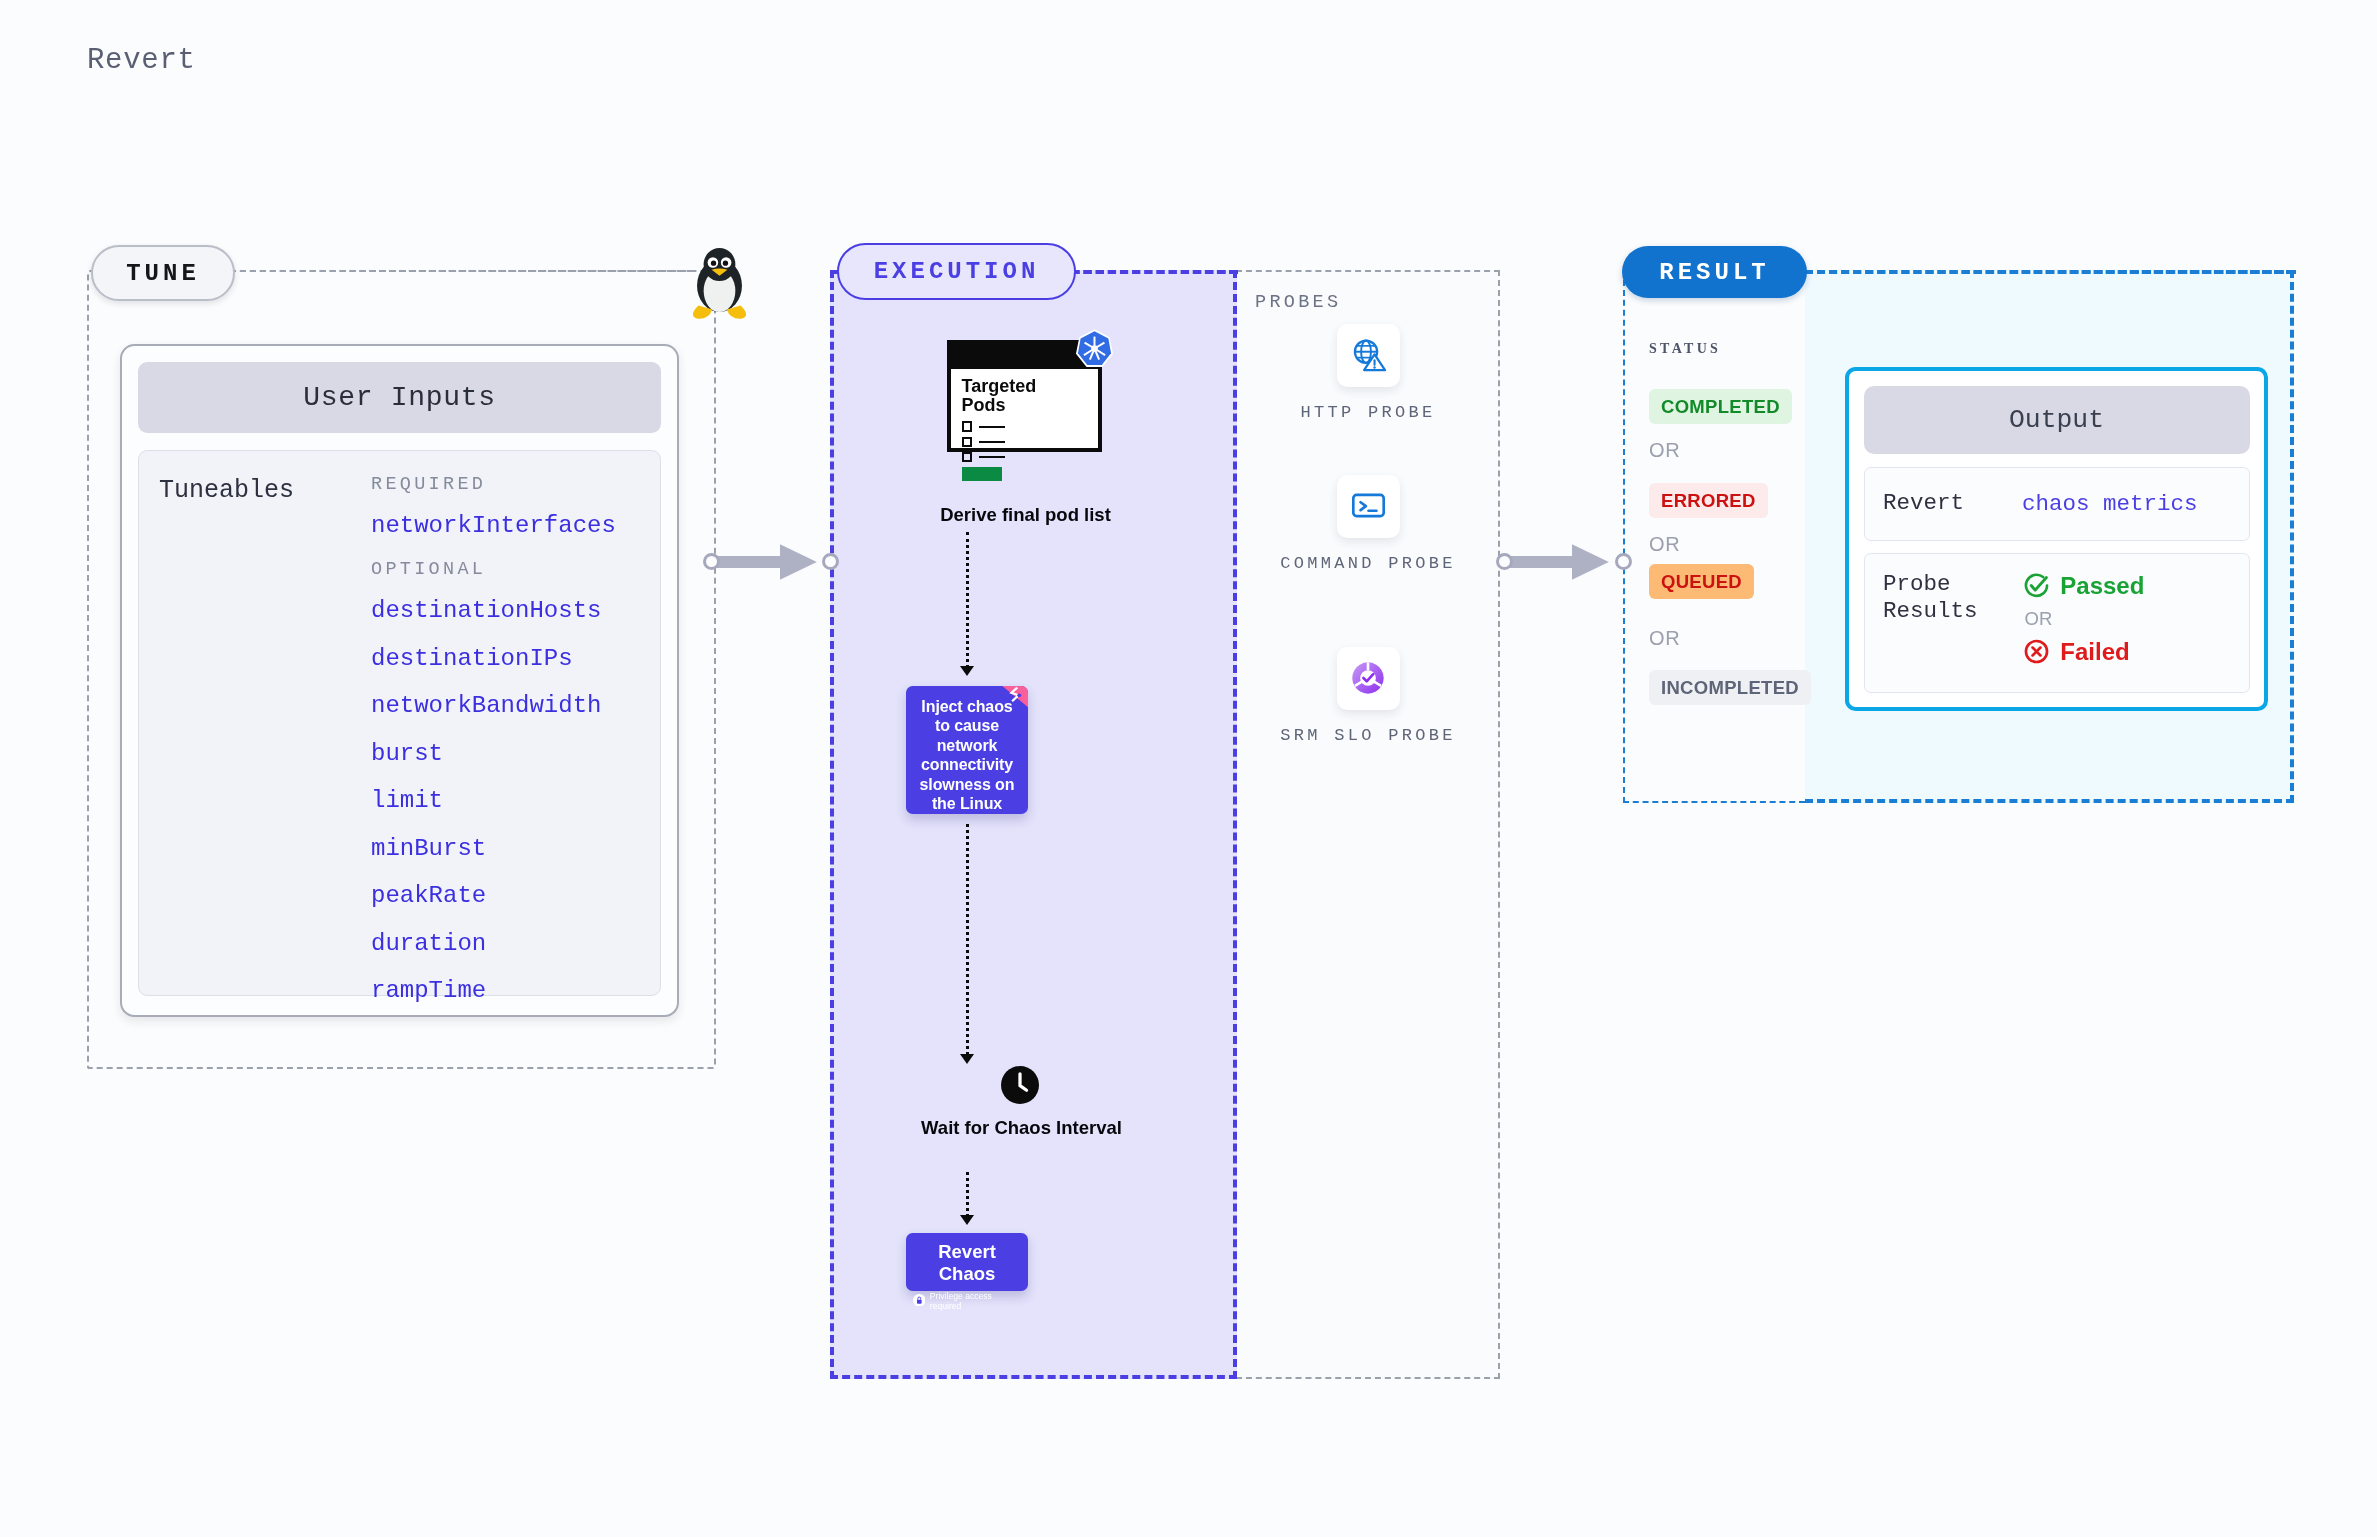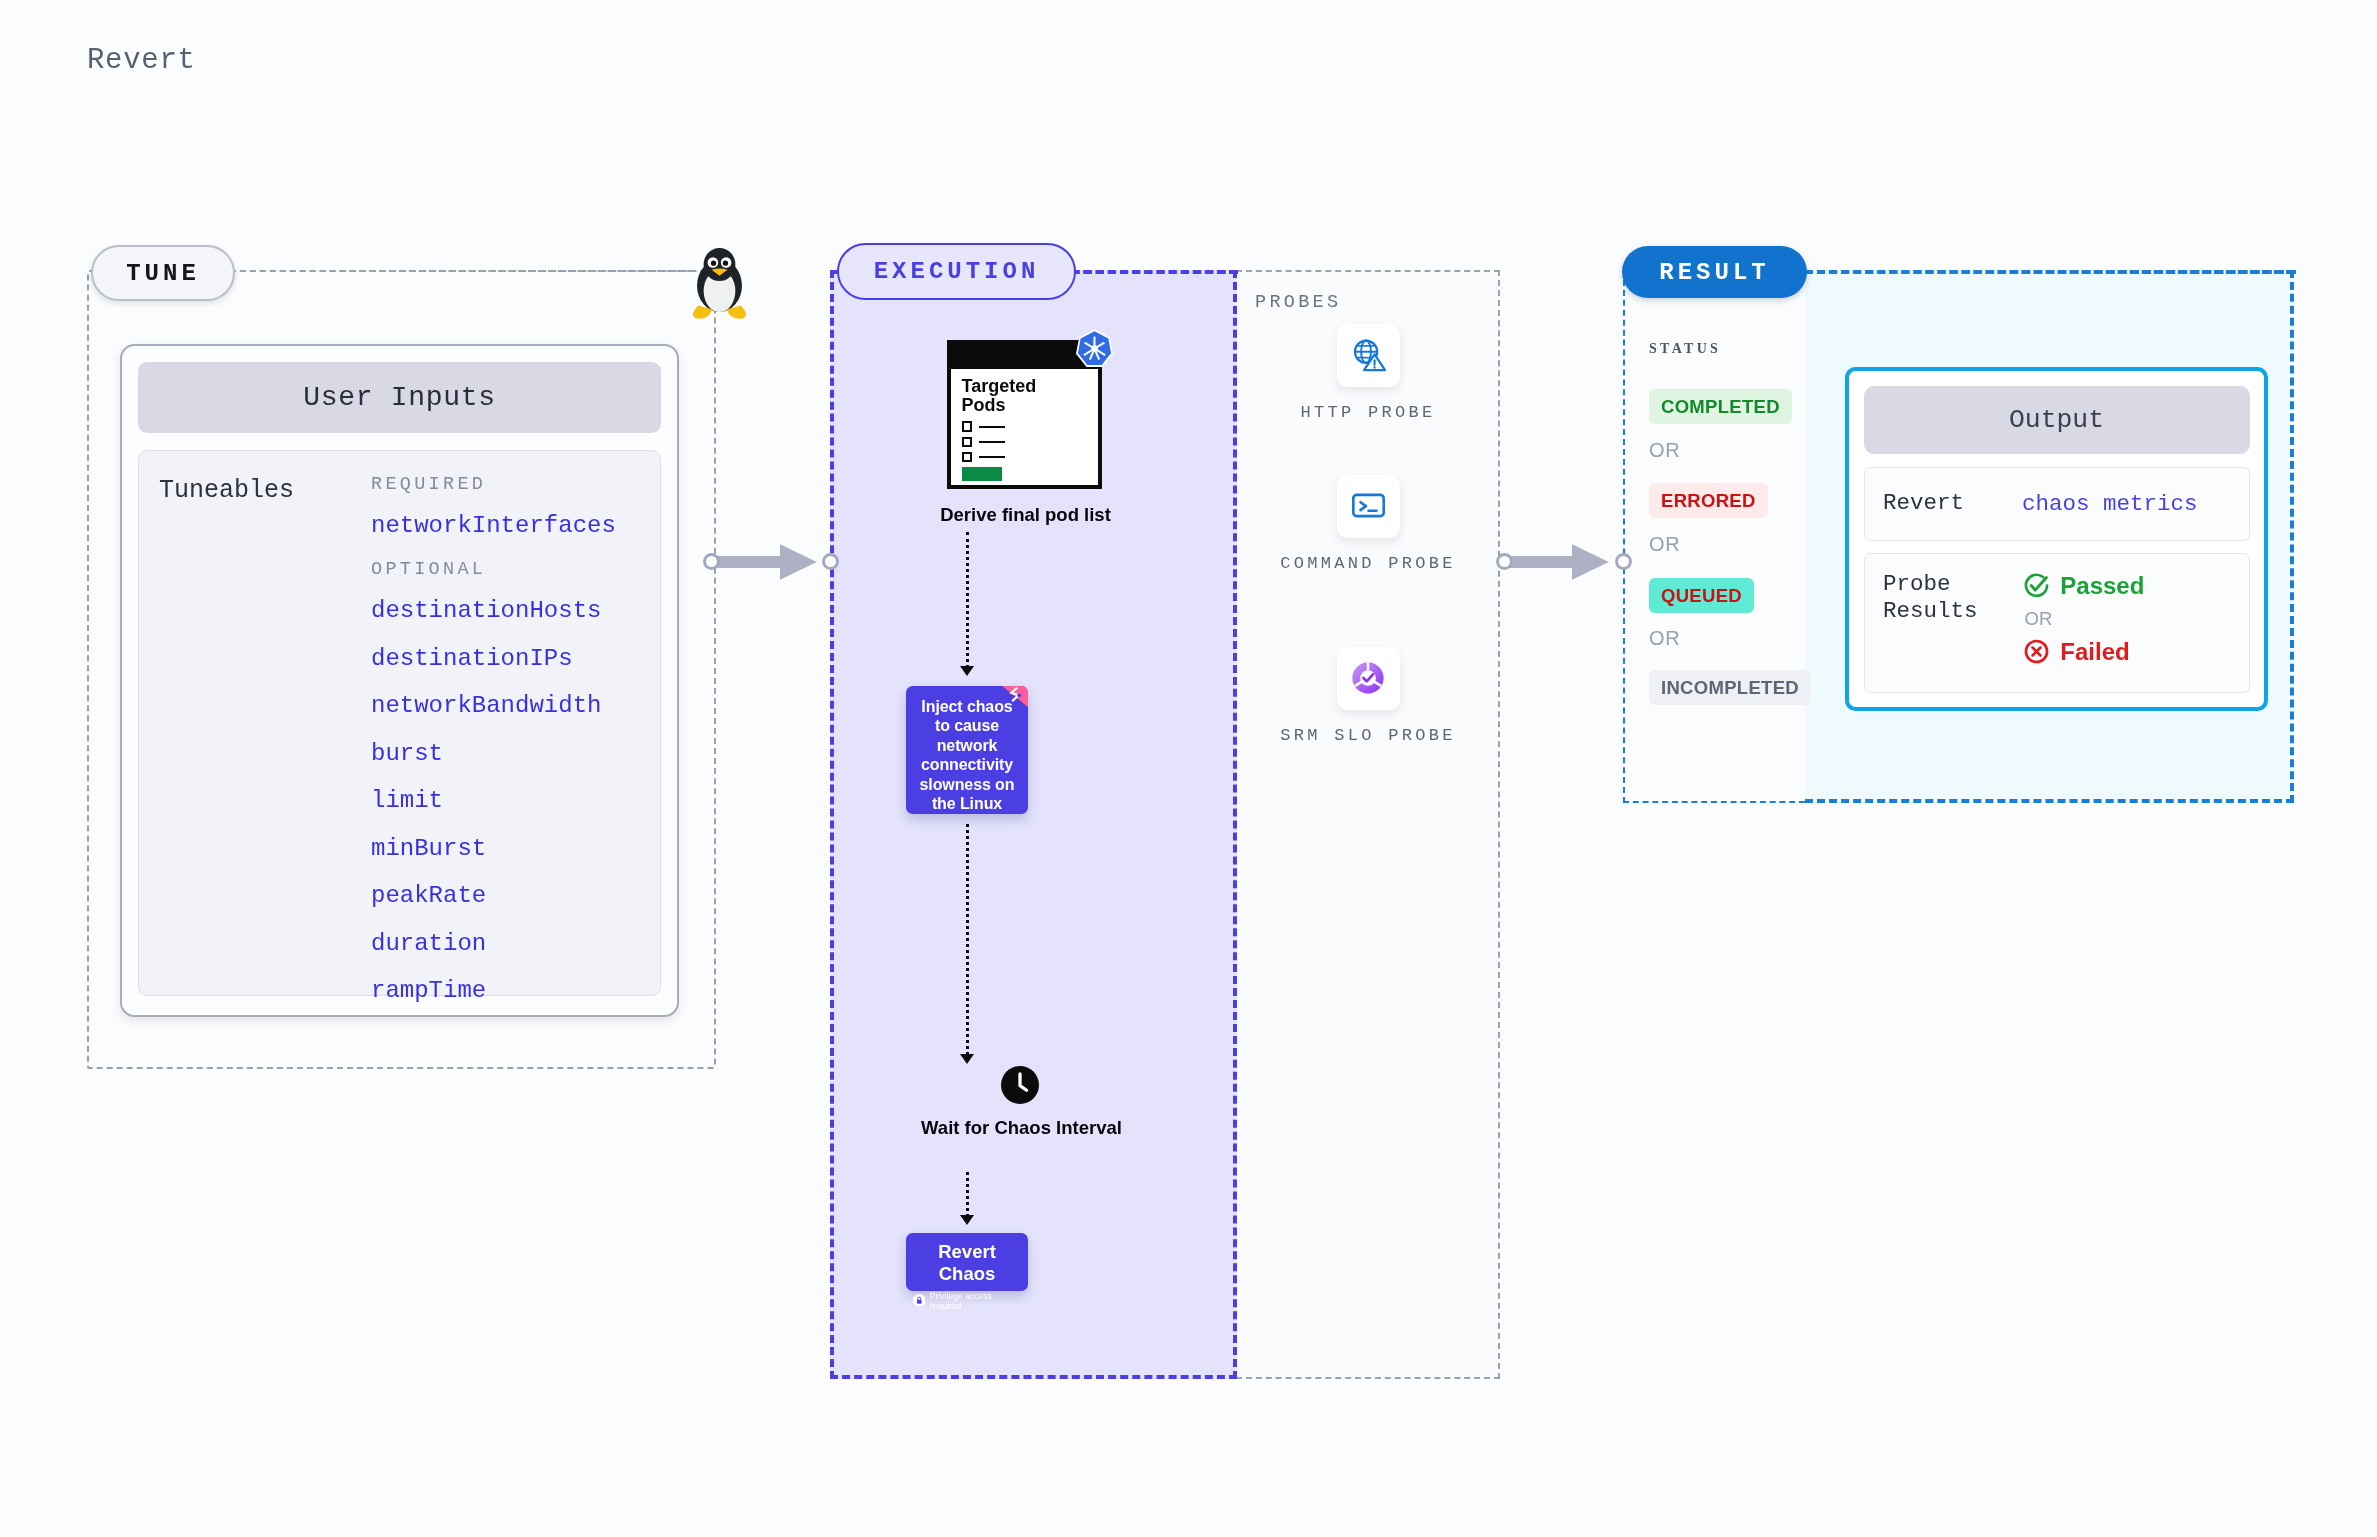"Targeted" #pods-node { height: 149px -> 112px }
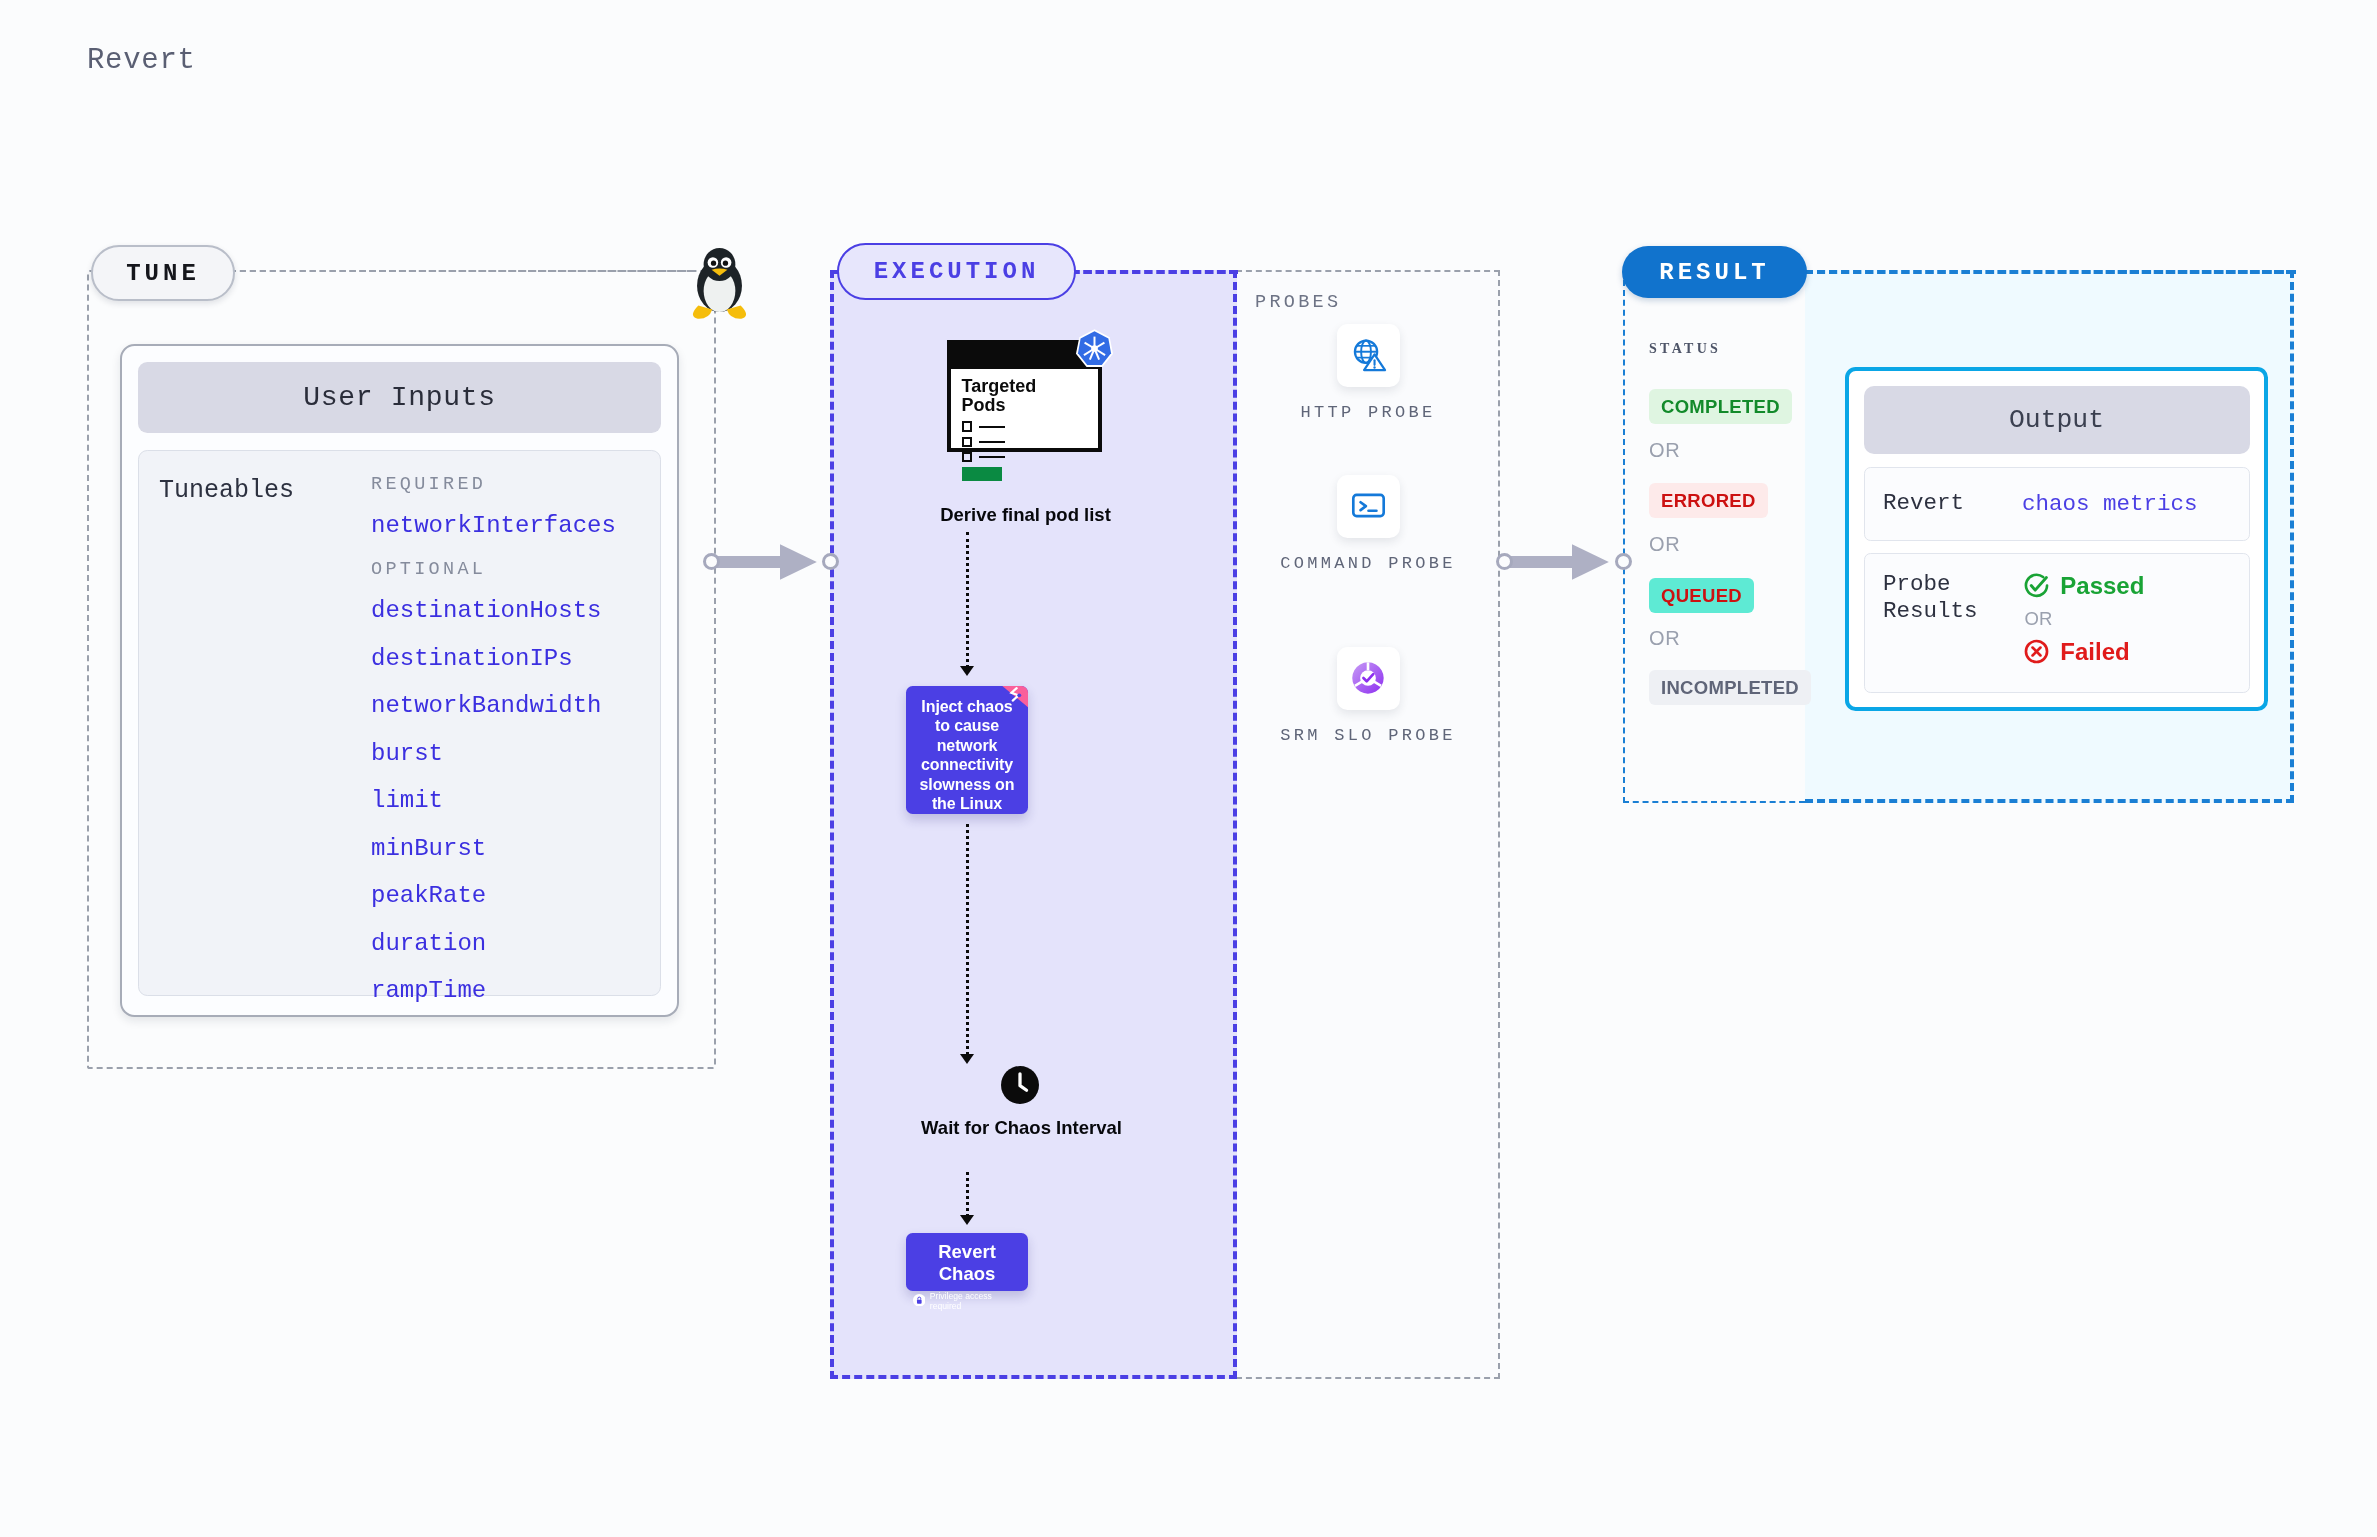"QUEUED" div.status-badge { background: #5eead4 -> #fdba74; top: 578px -> 564px }
